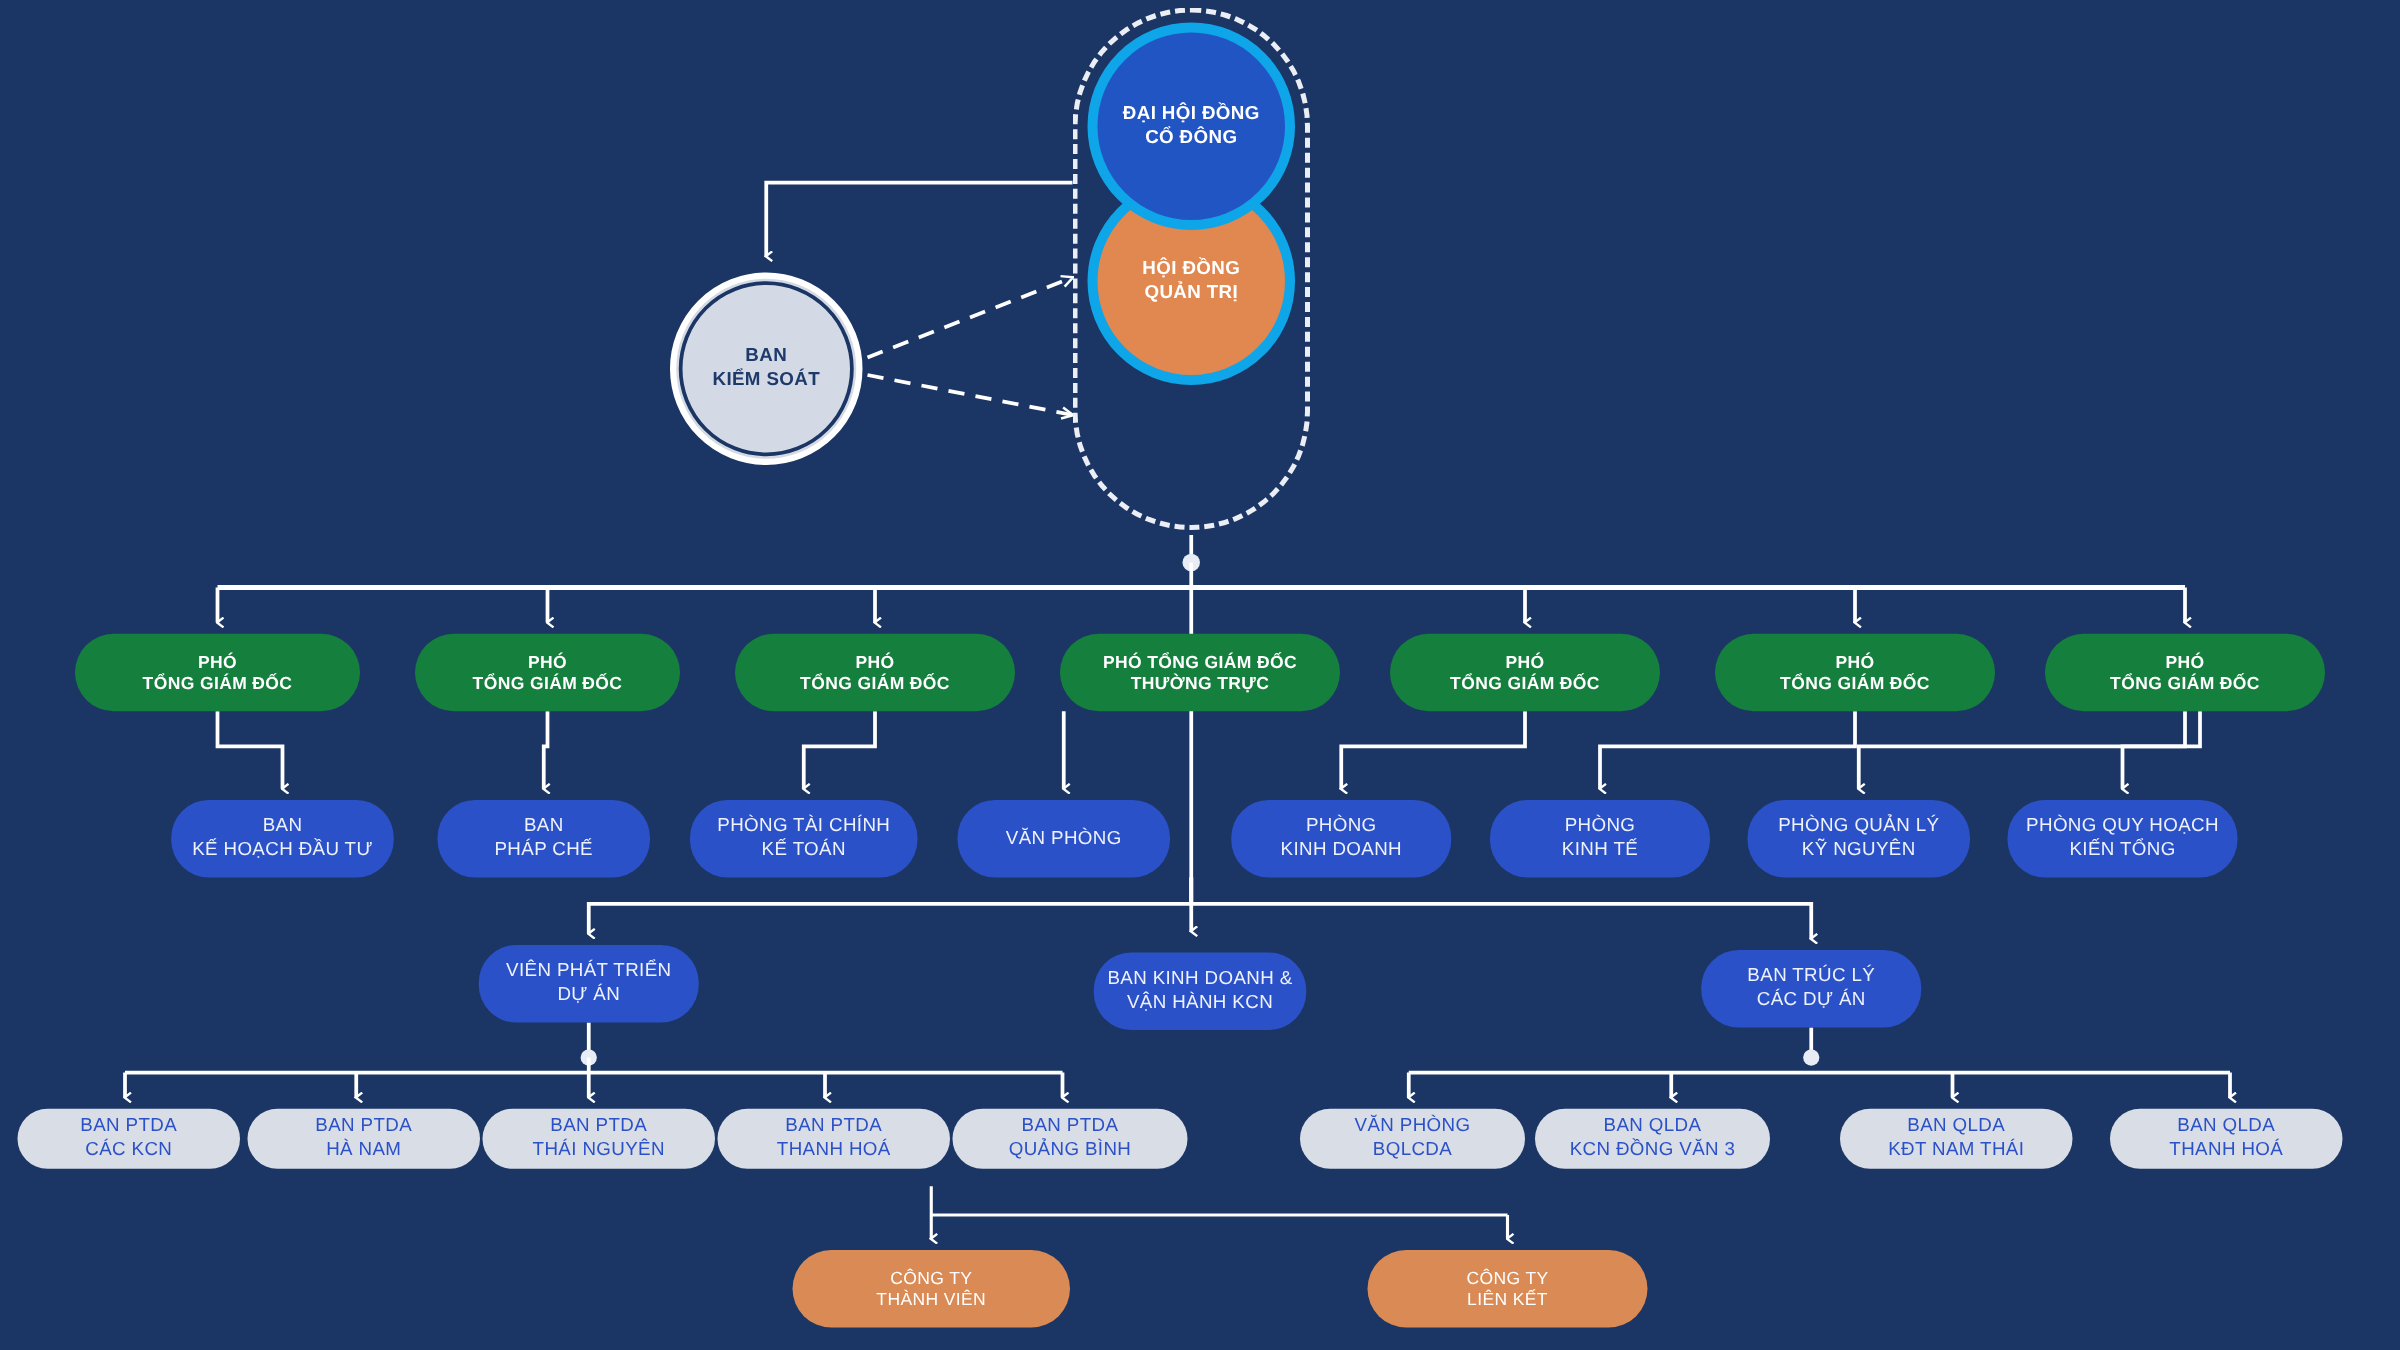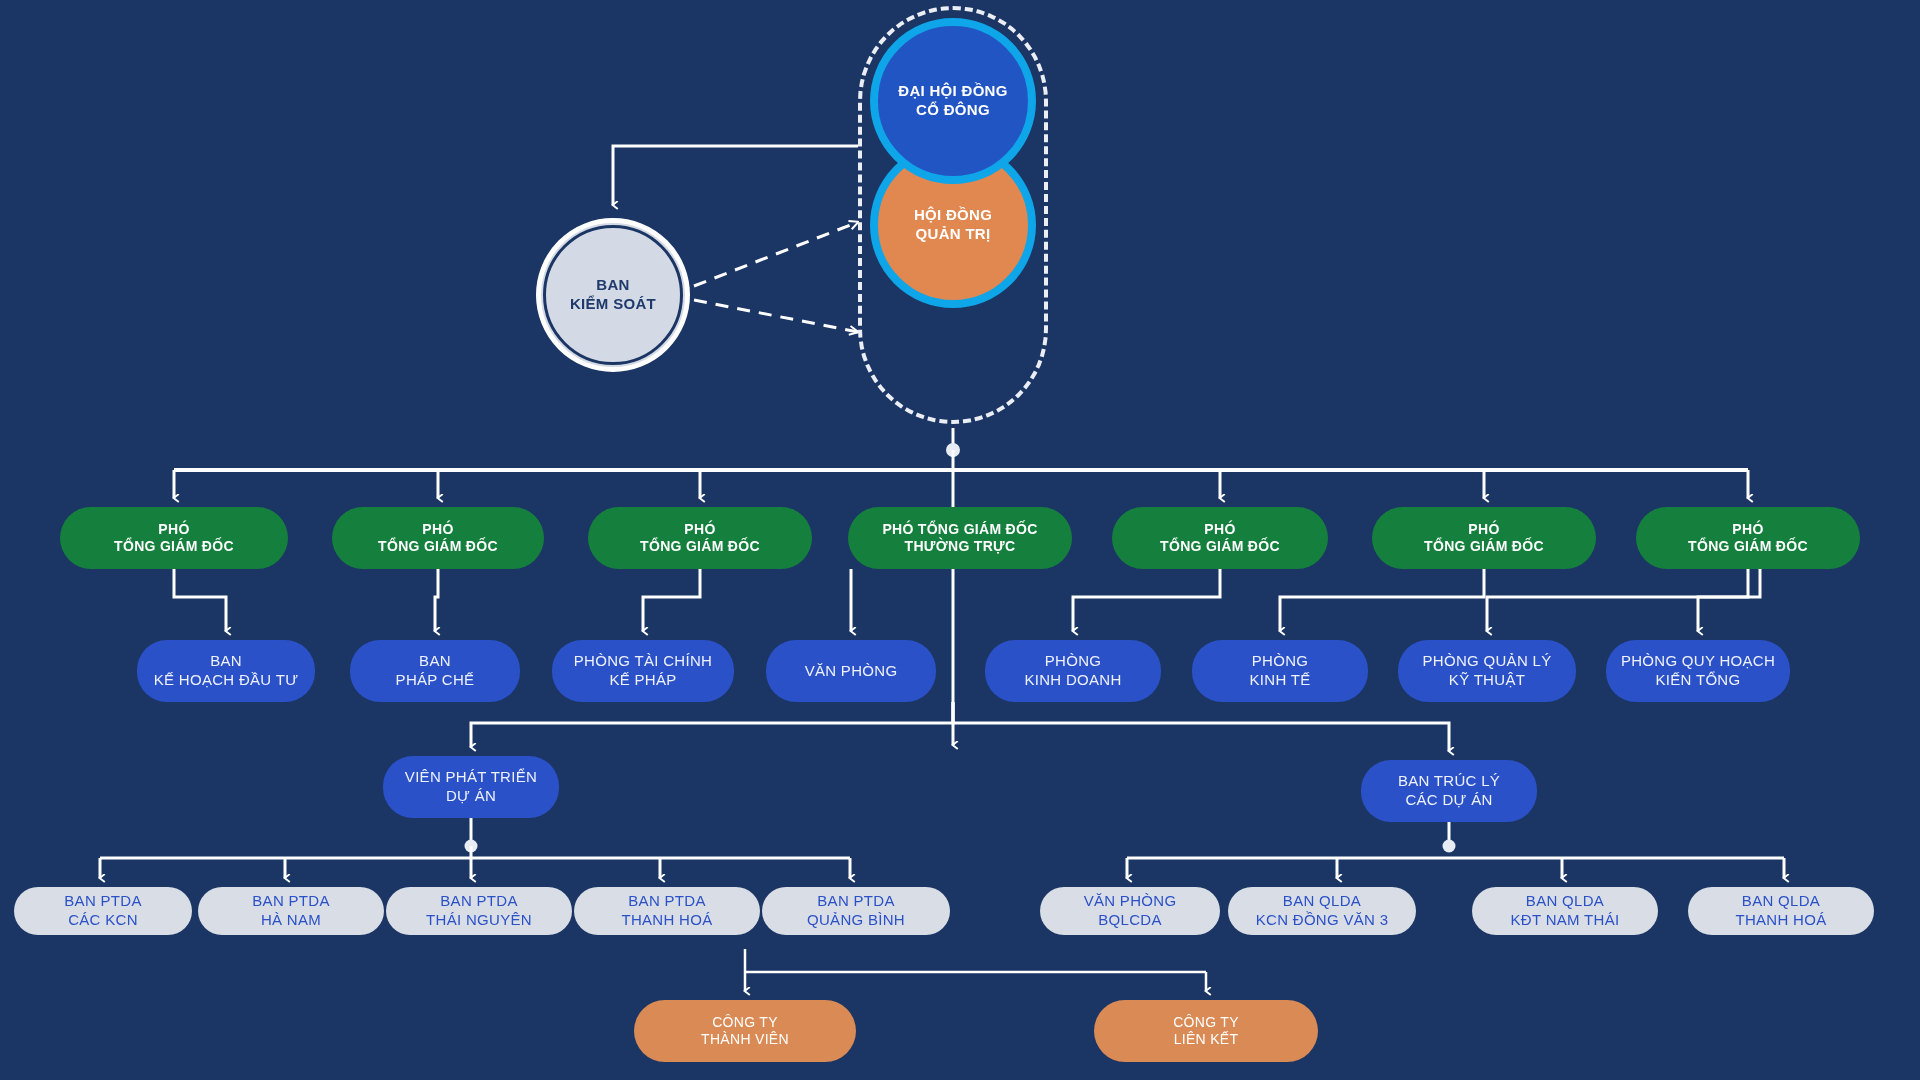"PHÒNG TÀI CHÍNH" span { text: PHÁP -> TOÁN }
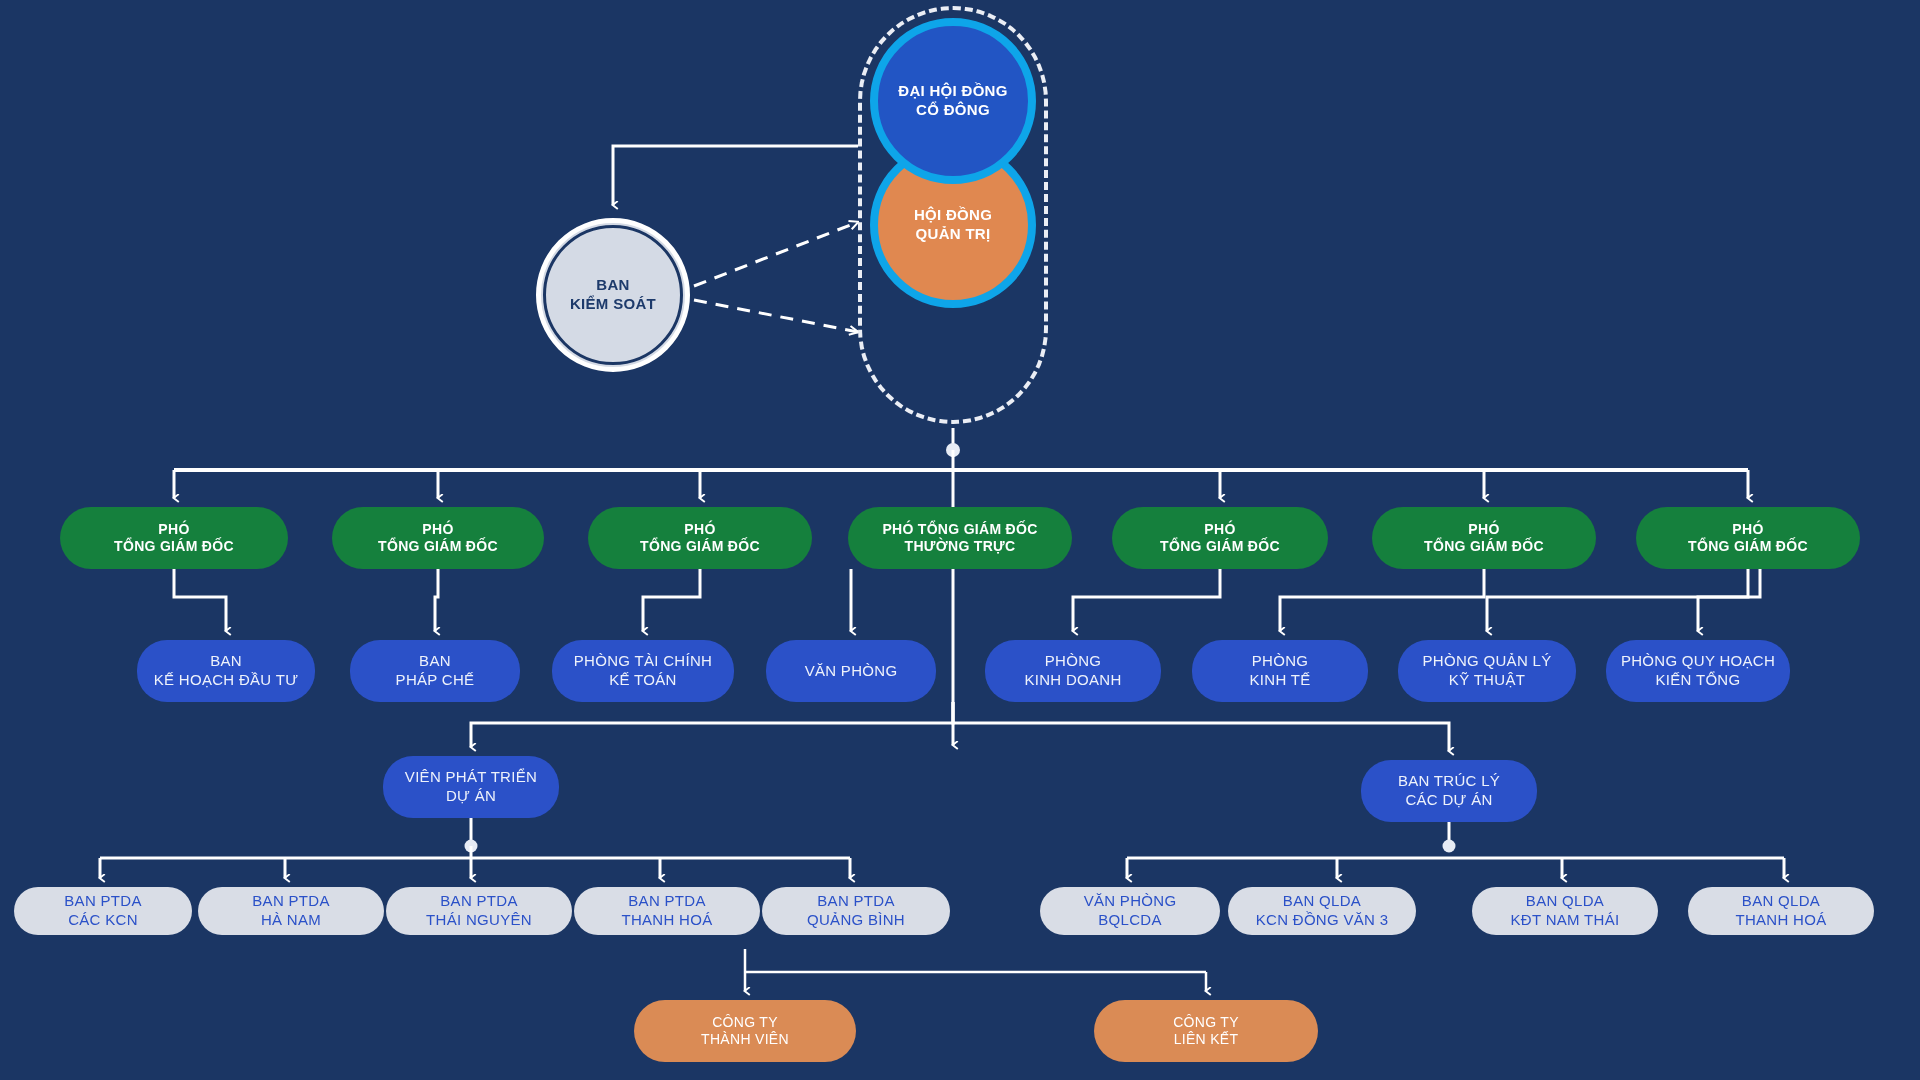"PHÒNG QUẢN LÝ" span { text: THUẬT -> NGUYÊN }
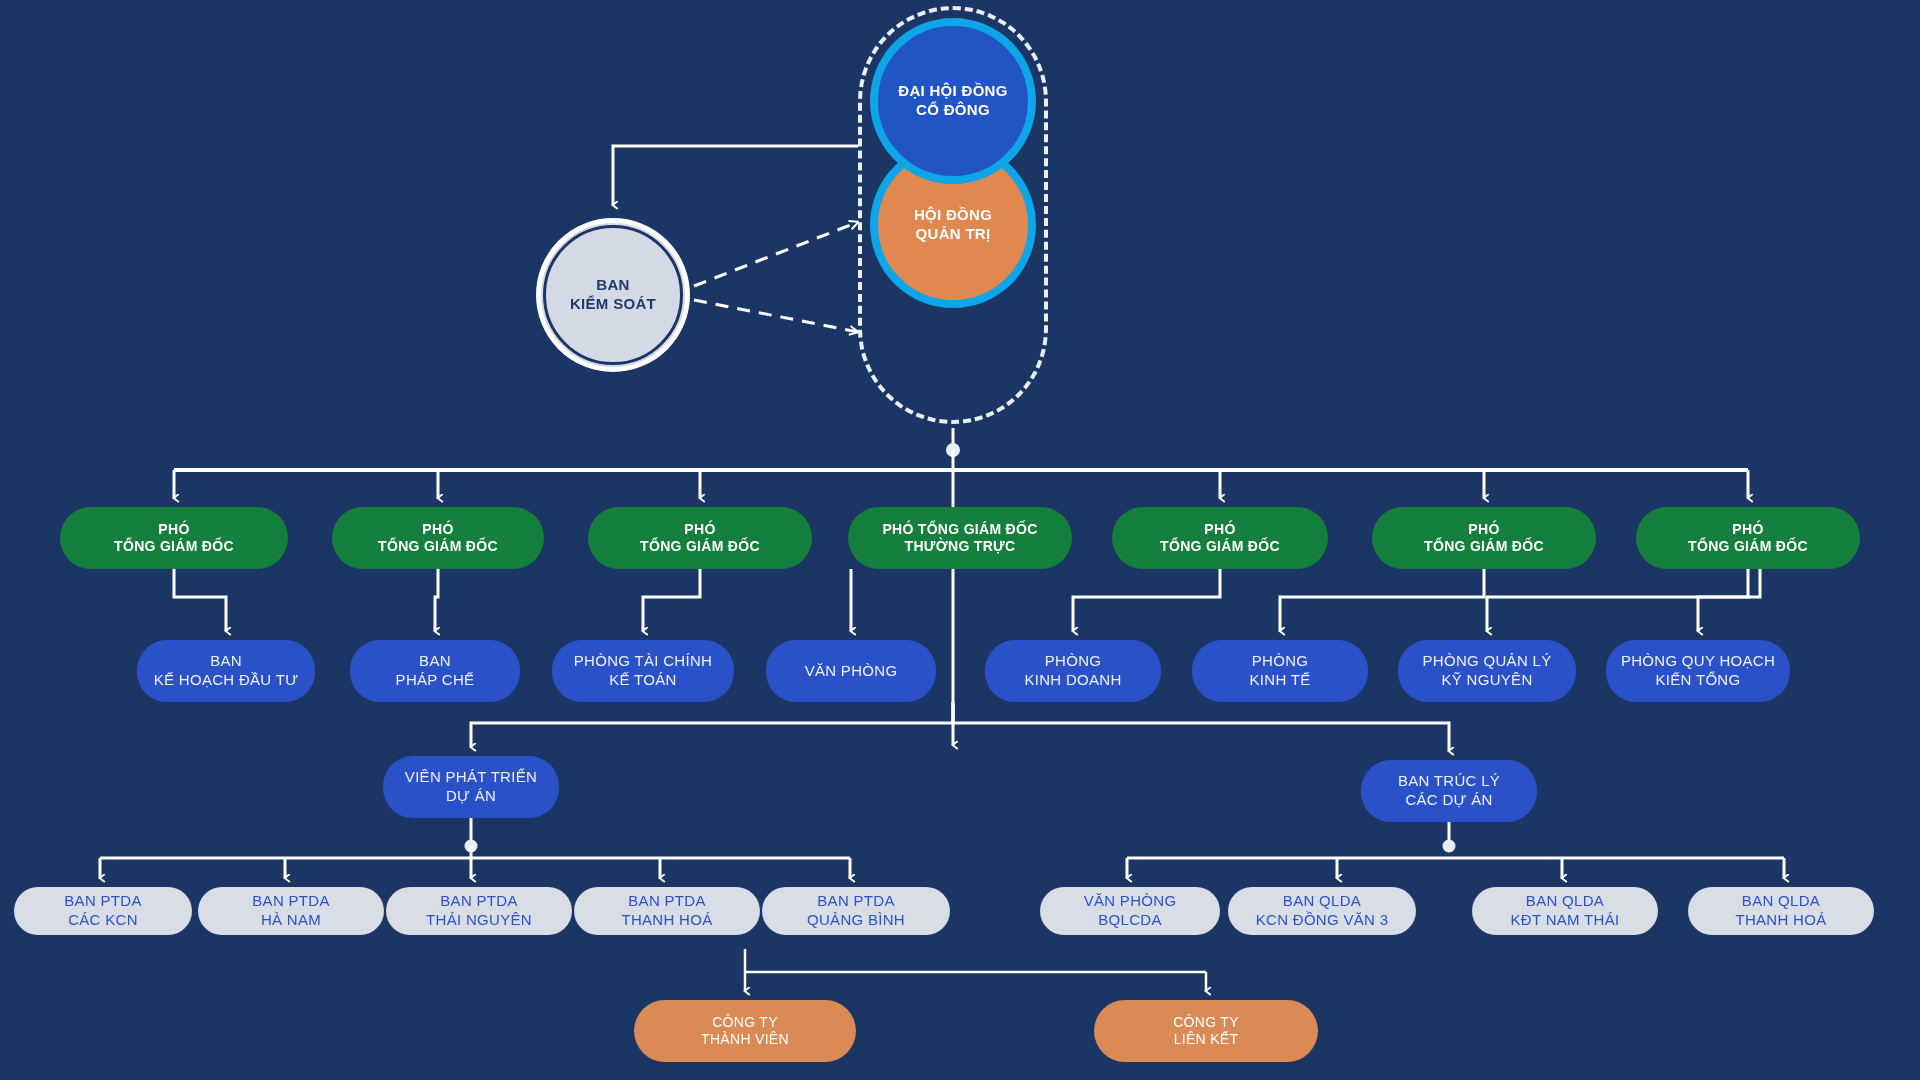"BAN KINH DOANH &" div.node { html: none -> <div> <span>BAN KINH DOANH &amp; VẬN HÀNH KCN</span></div> }
